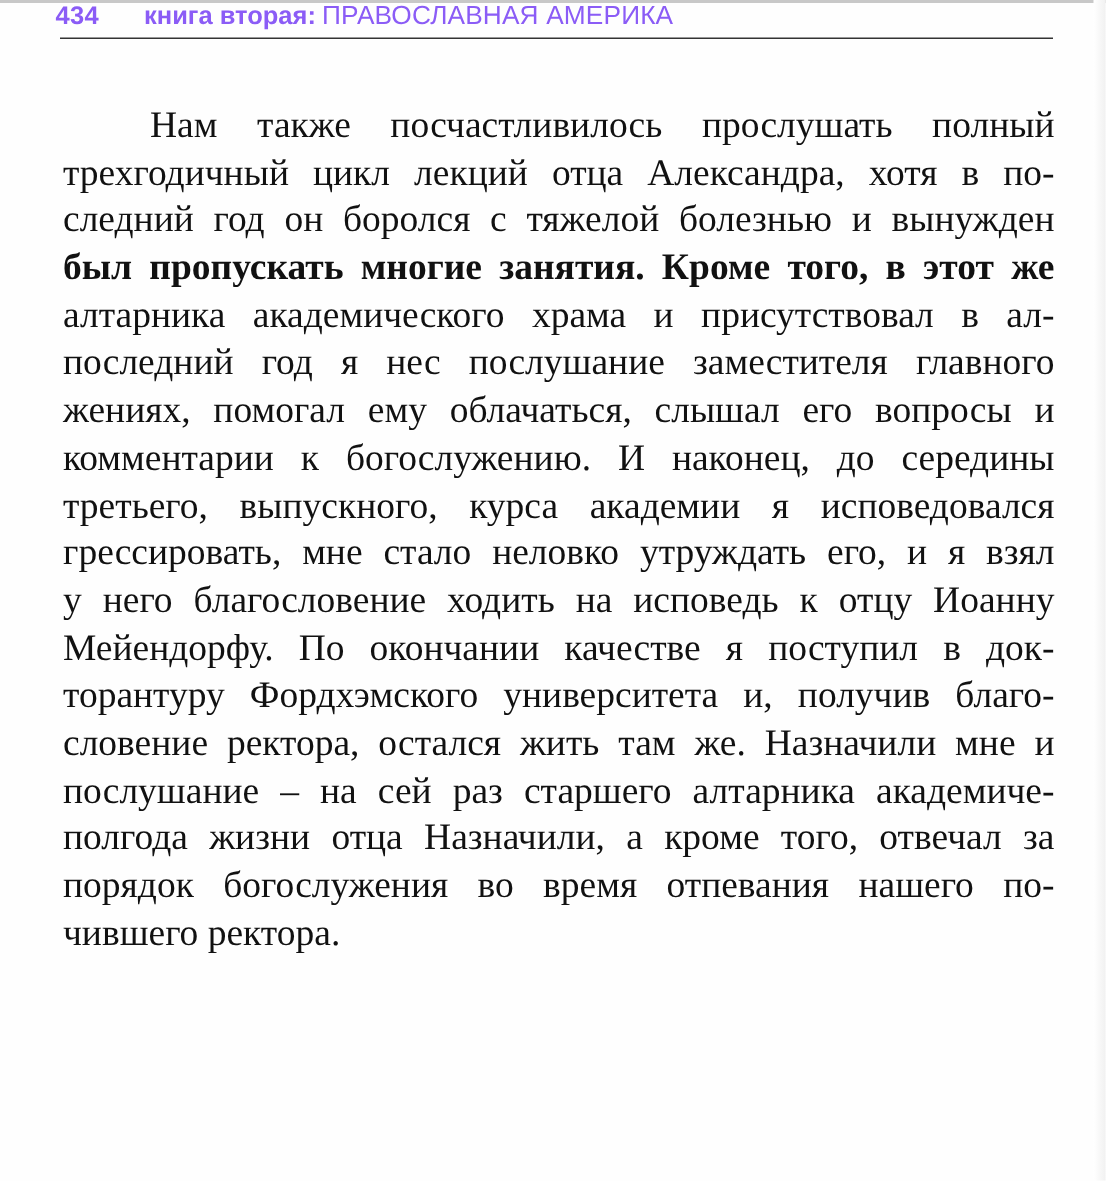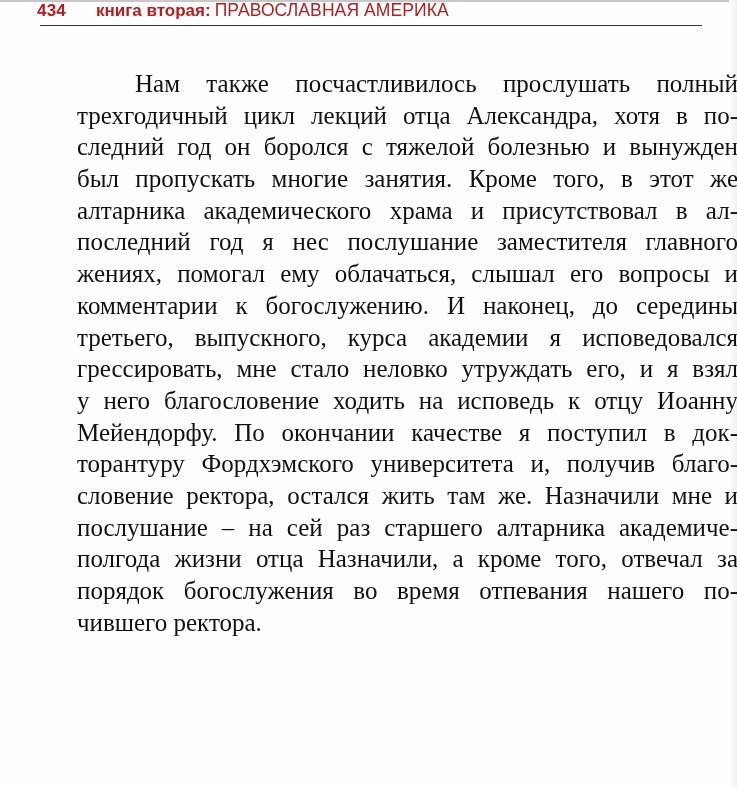"434" .running-head { color: #b91c1c -> #8b5cf6 }
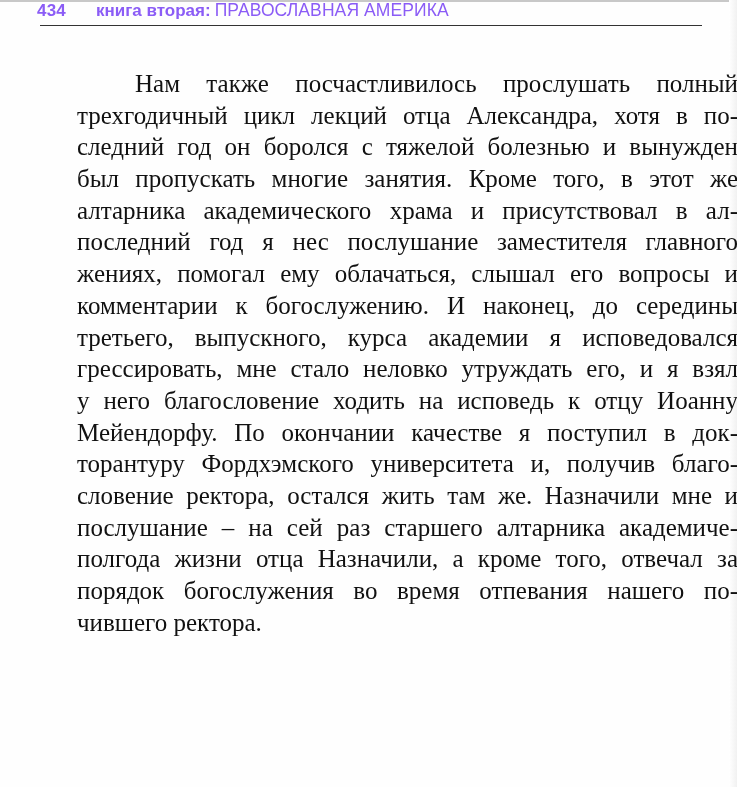"Нам также посчастливилось прослушать" .body-text { margin-left: 35px -> none }
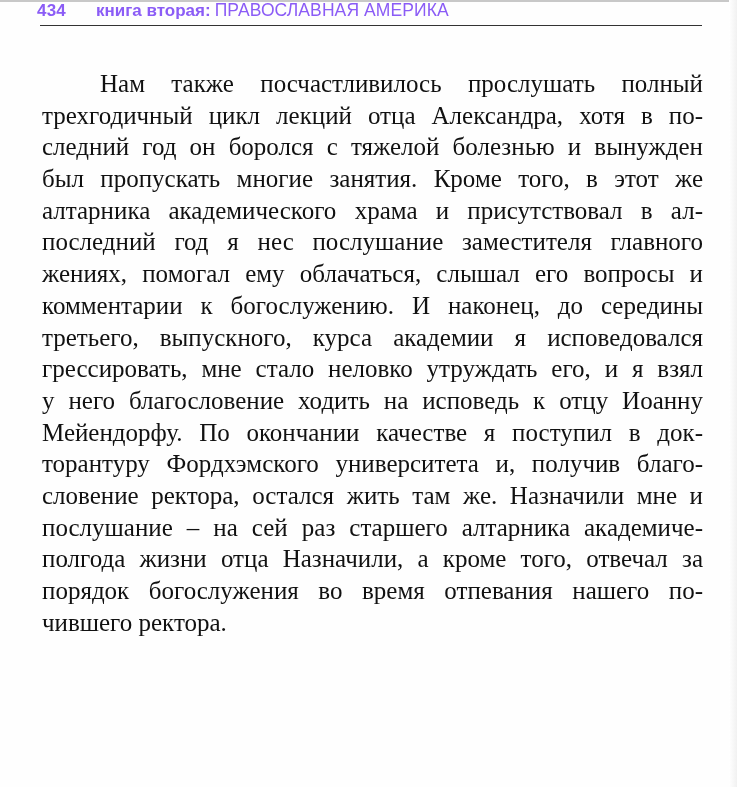"был пропускать многие занятия. Кроме" span.line { font-weight: none -> bold }
